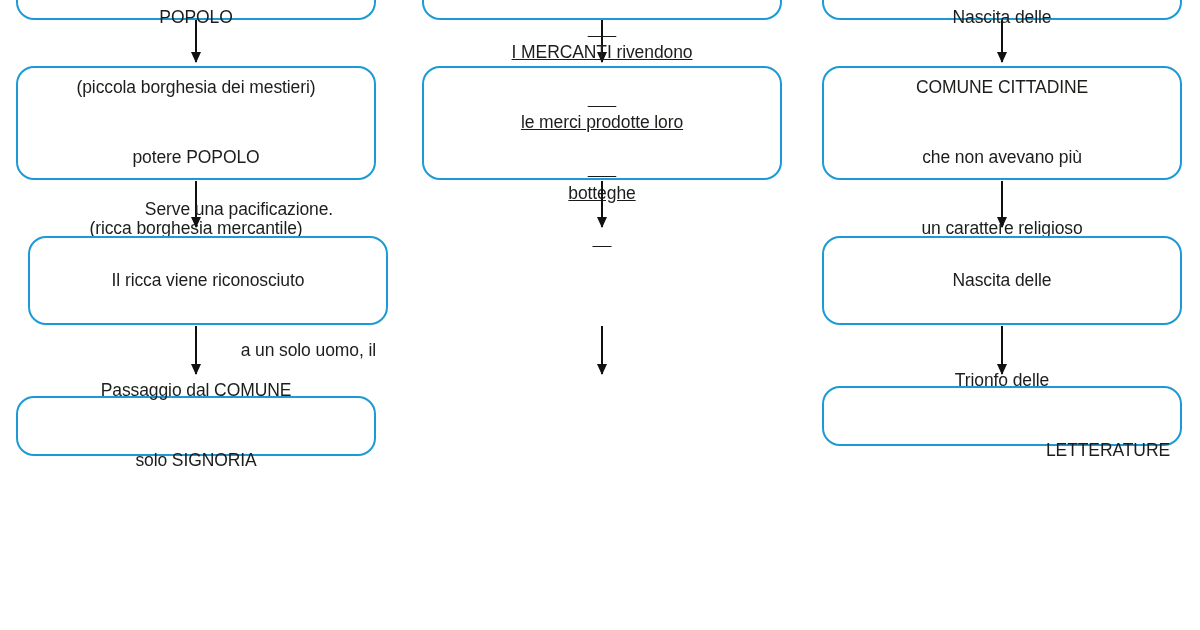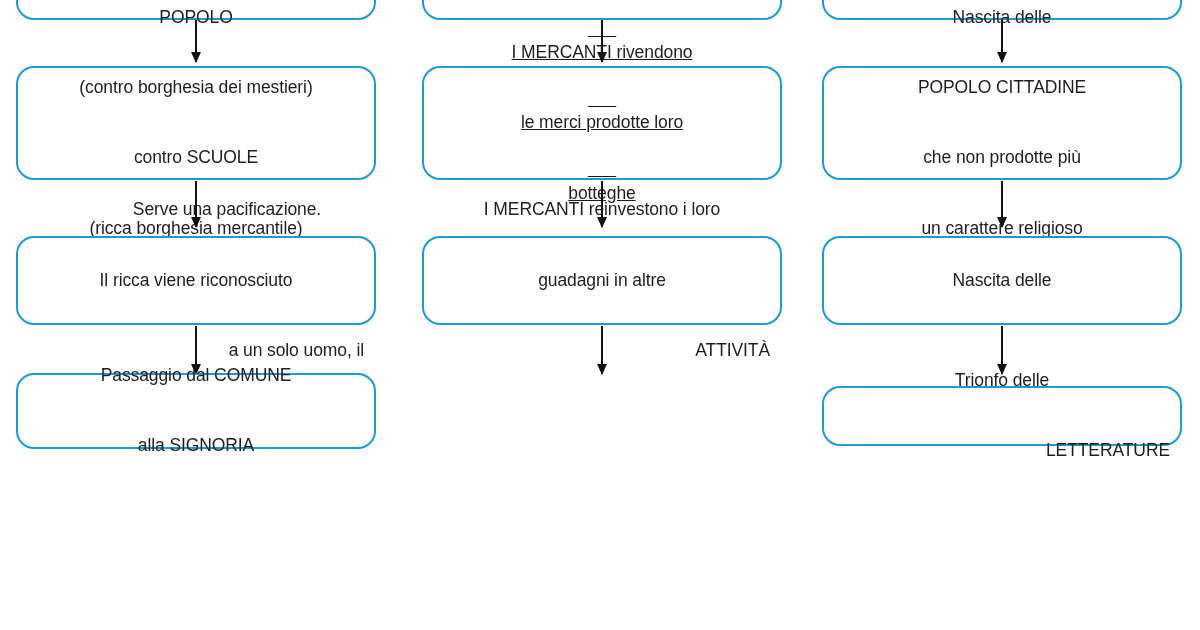"(contro borghesia dei mestieri)" span.ln { text: contro -> piccola }
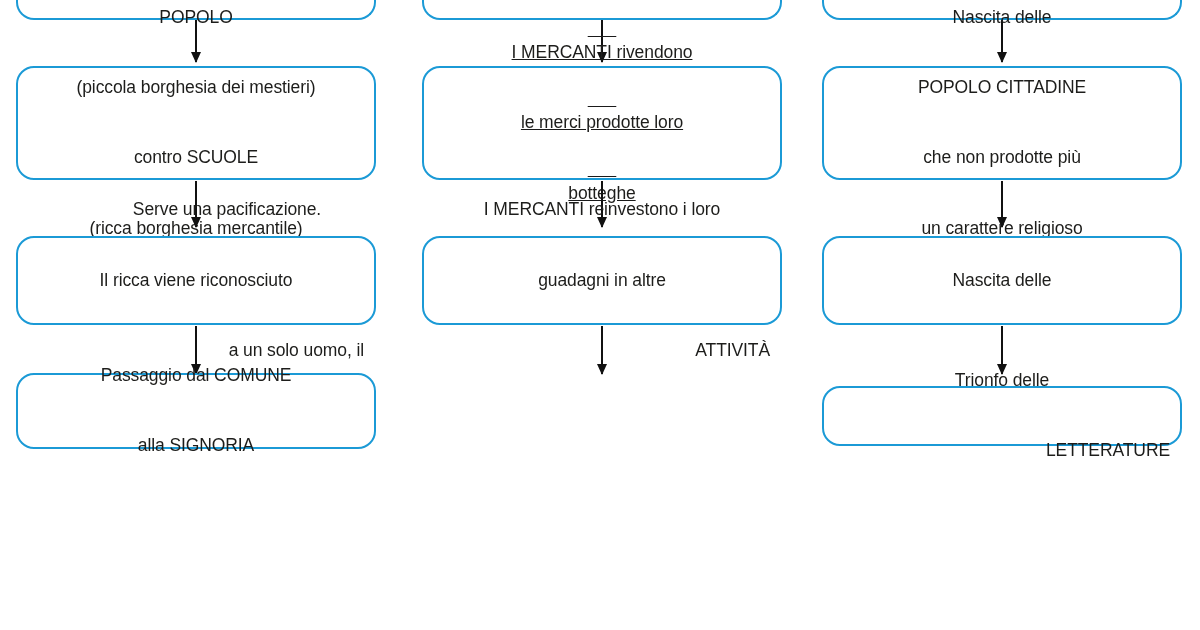"POPOLO CITTADINE" span.ln { text: POPOLO -> COMUNE }
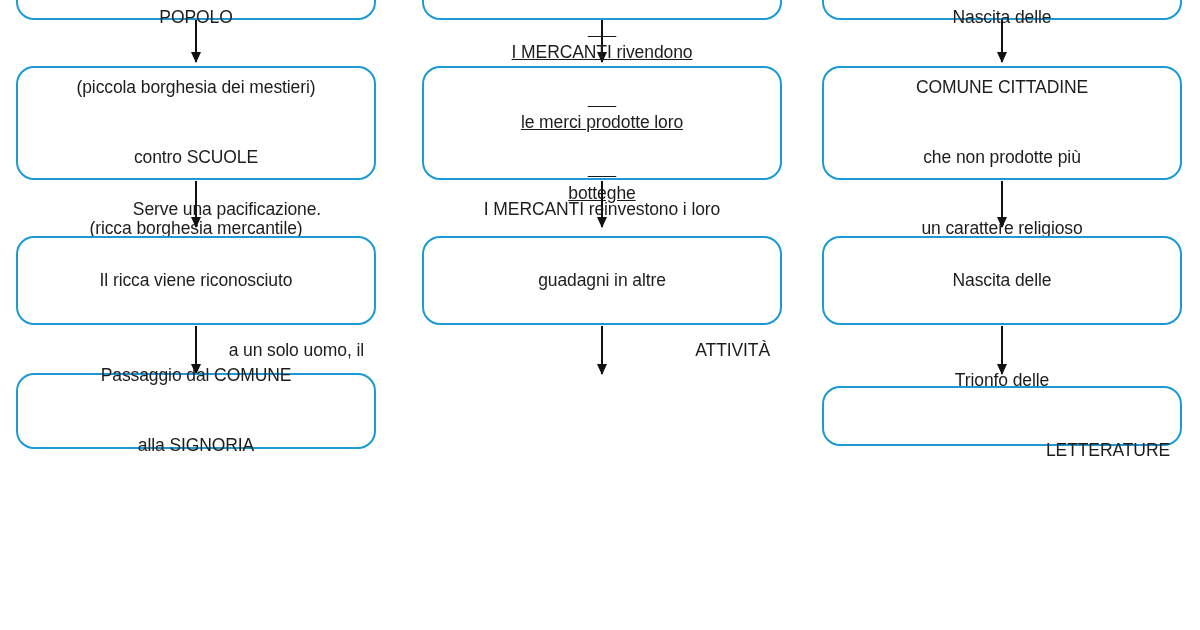"contro SCUOLE" span.ln { text: contro SCUOLE -> potere POPOLO }
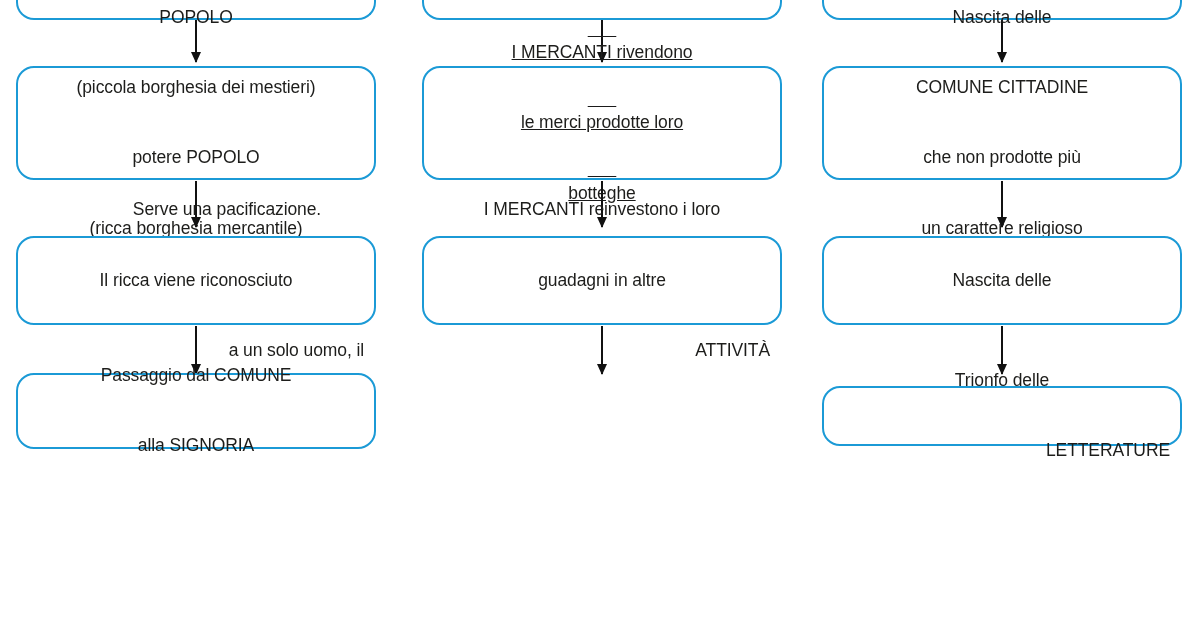"che non prodotte più" span.ln { text: prodotte -> avevano }
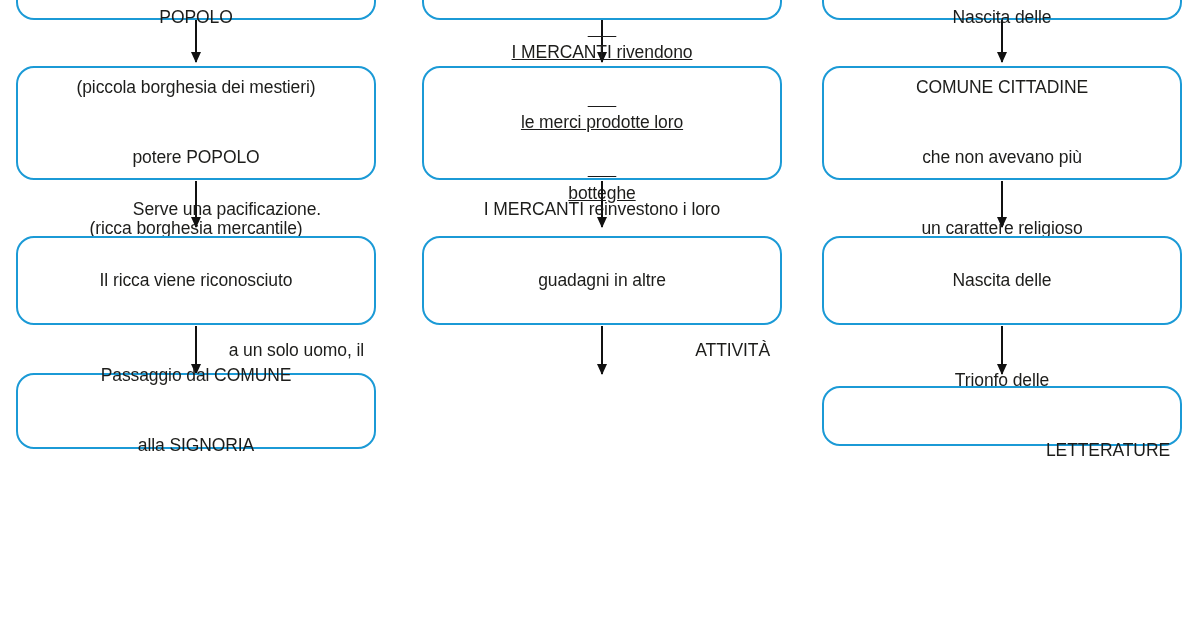"Serve una pacificazione." div.node { left: 16px -> 28px }
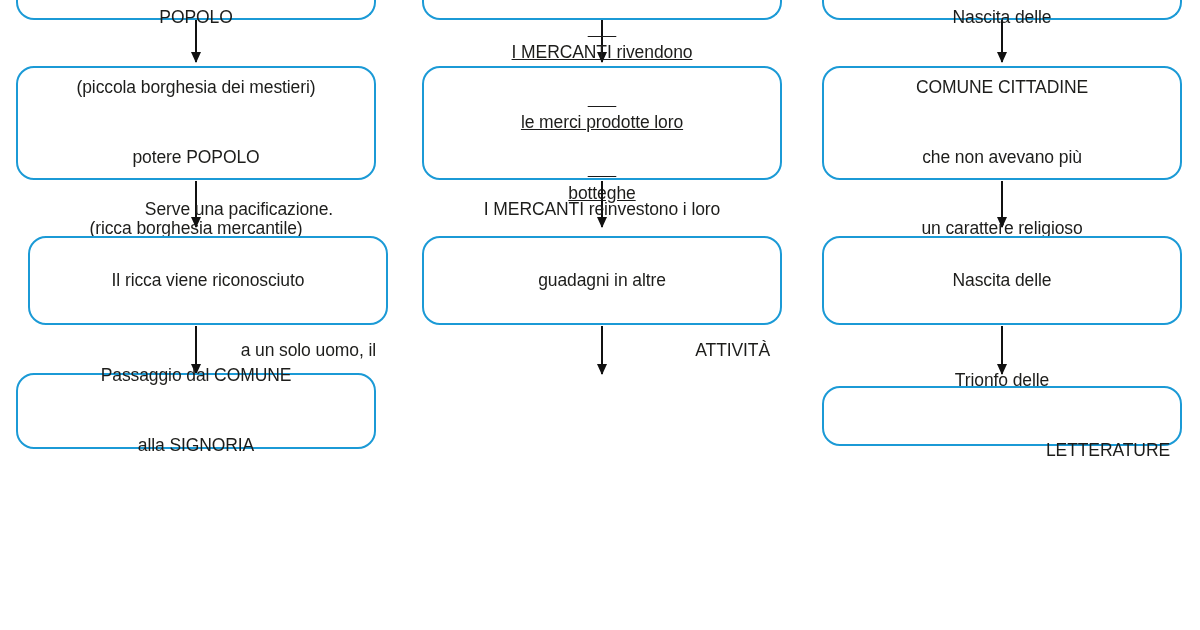"I MERCANTI reinvestono i loro" div.node { html: <div> <div> <span>I MERCANTI reinvestono i loro</span> <span>guadagni in altre</span> <span>ATTIVITÀ</span> </div> </div> -> none }
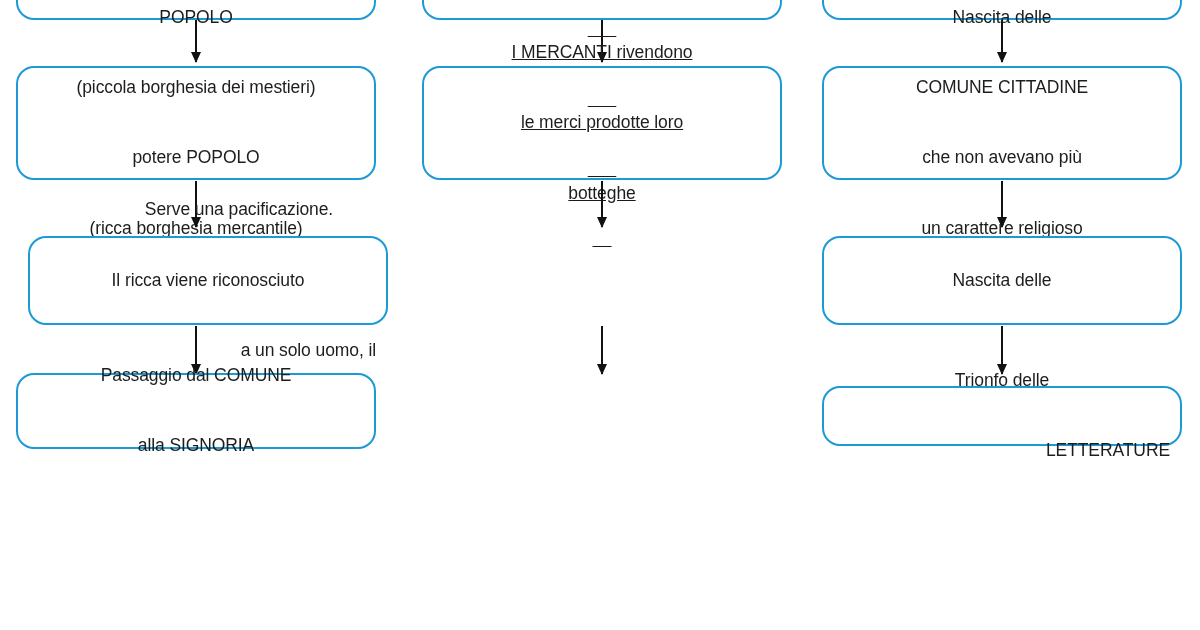"Passaggio dal COMUNE" div.node { height: 76px -> 60px; top: 373px -> 396px }
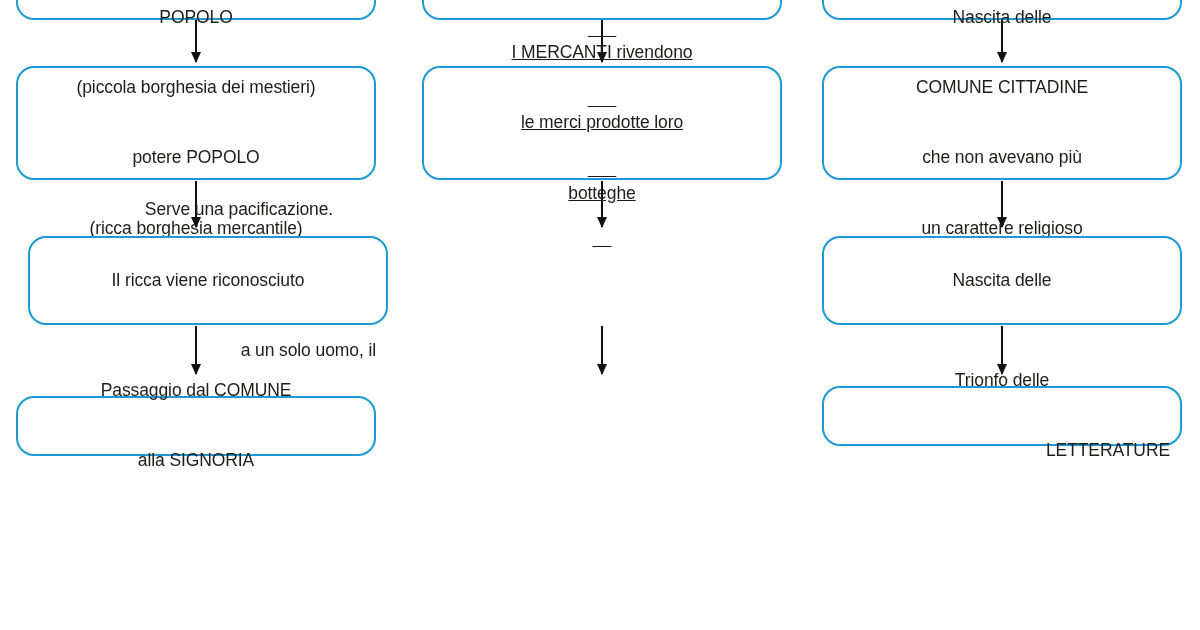"alla SIGNORIA" span.ln { text: alla -> solo }
